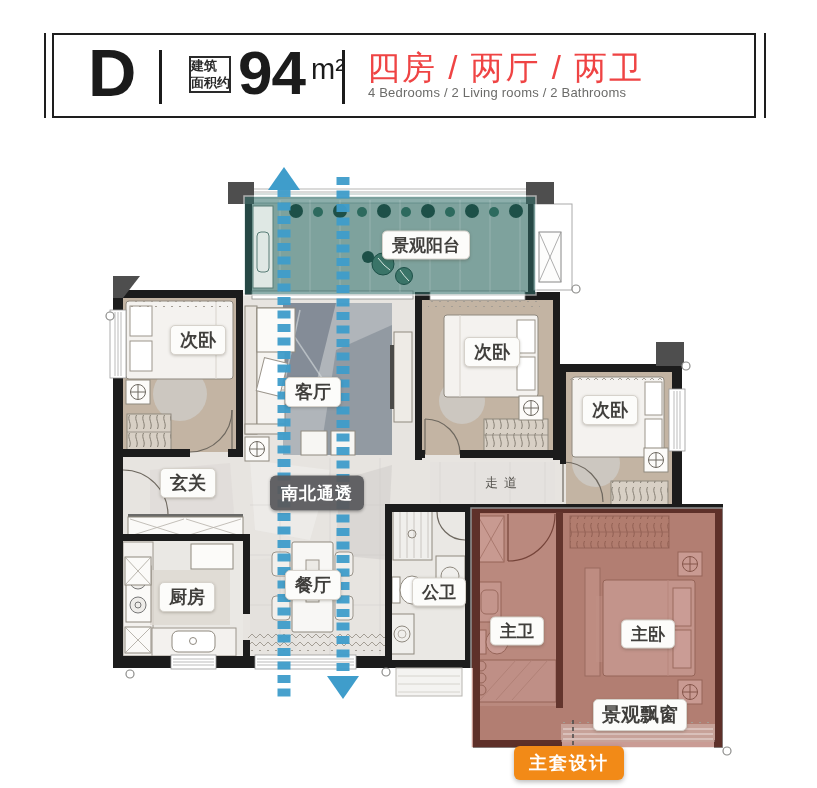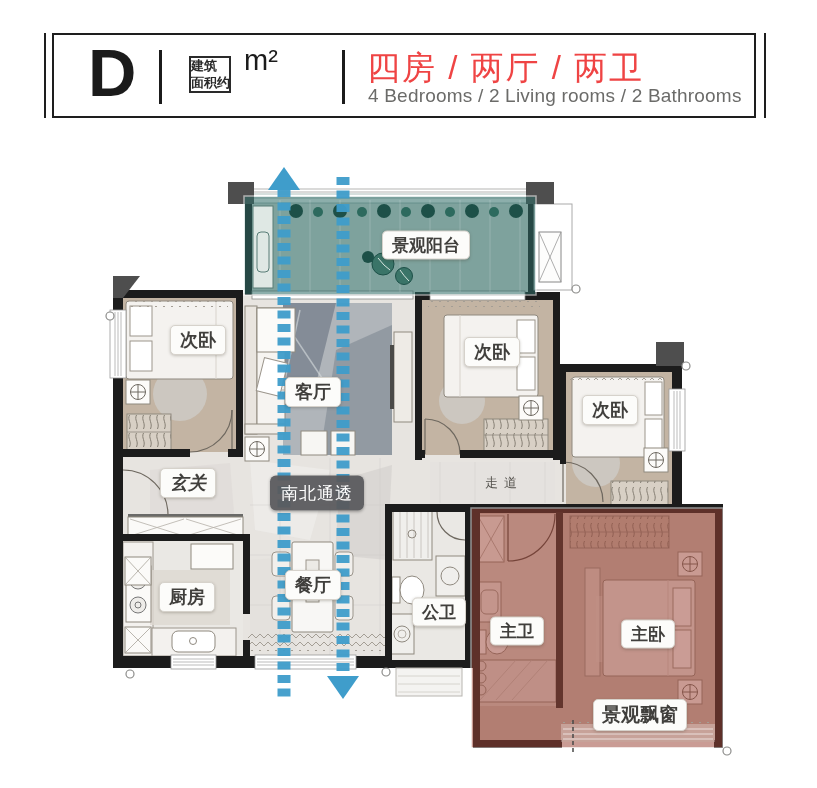"94" span.area-num { html: none -> <span>94</span> }
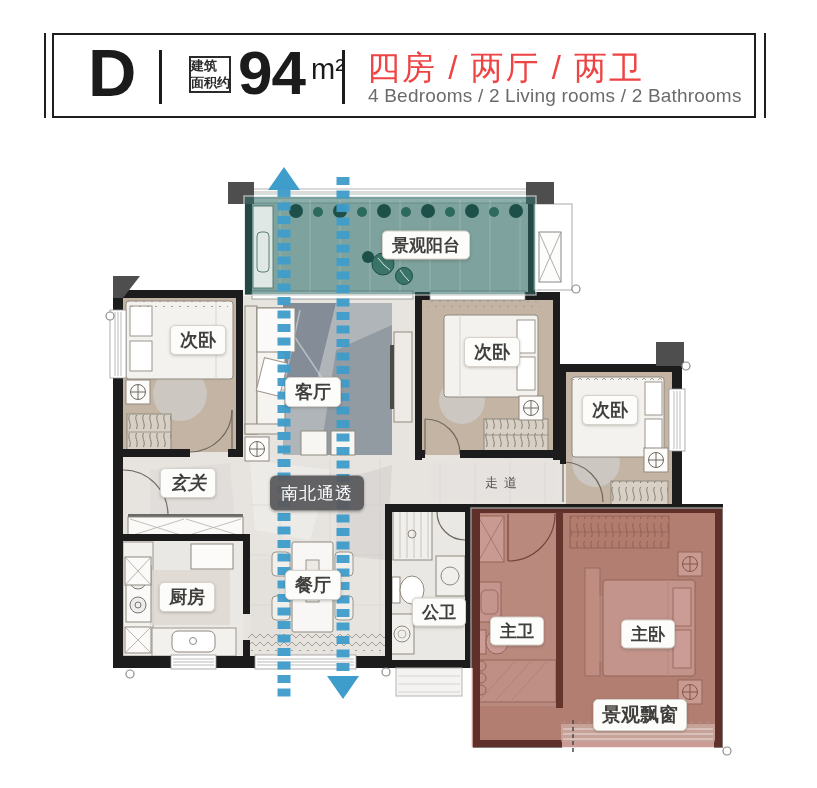"4 Bedrooms / 2 Living" .layout-en { font-size: 19px -> 13px }
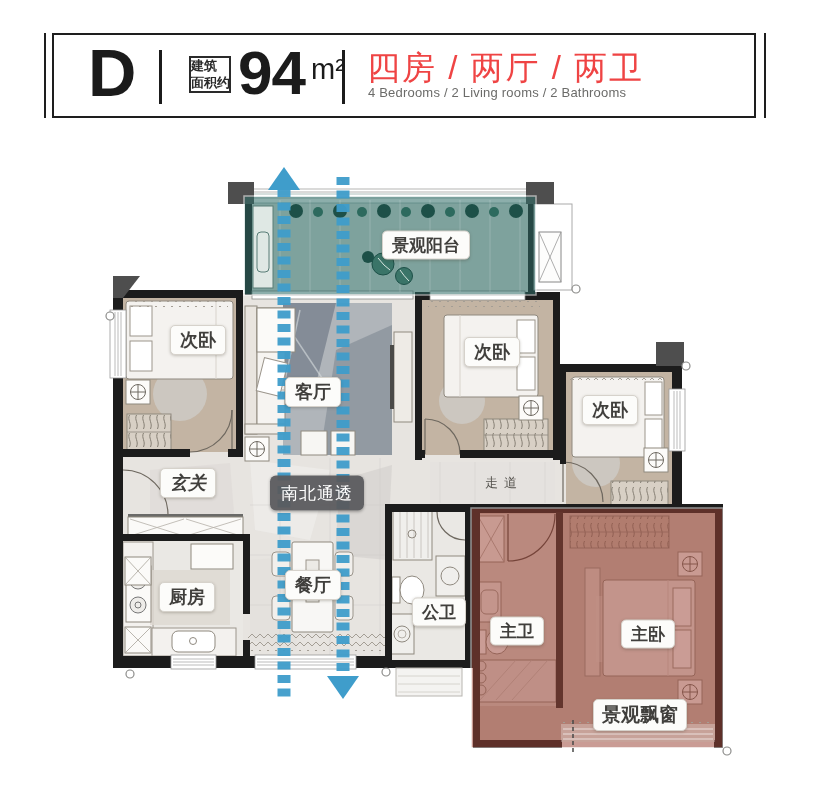"玄关" div.lbl { font-style: italic -> none }
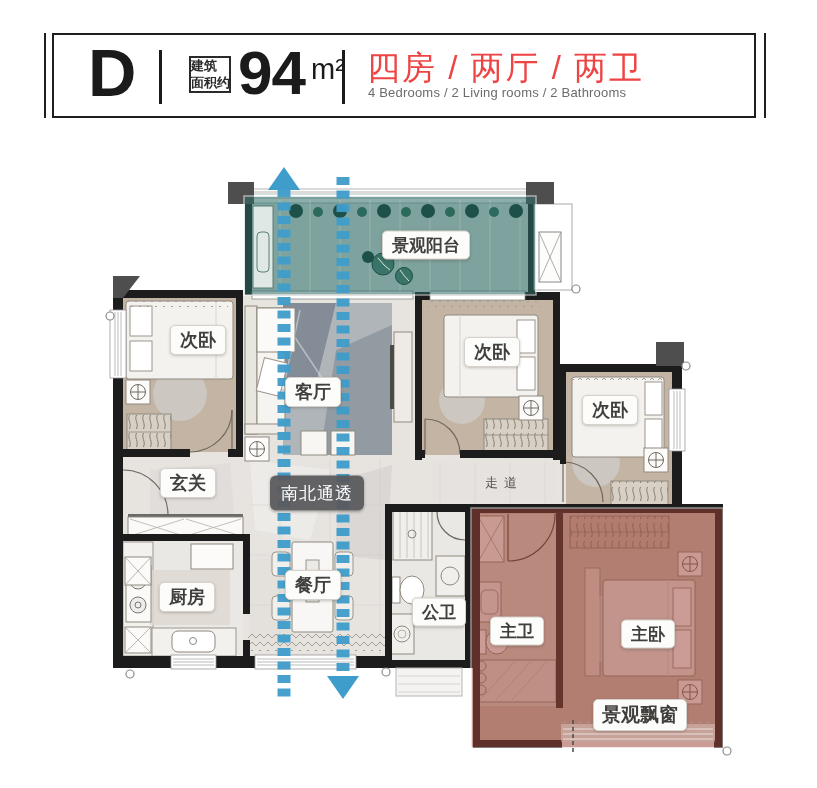"南北通透" .badge-ns { font-weight: 400 -> 700 }
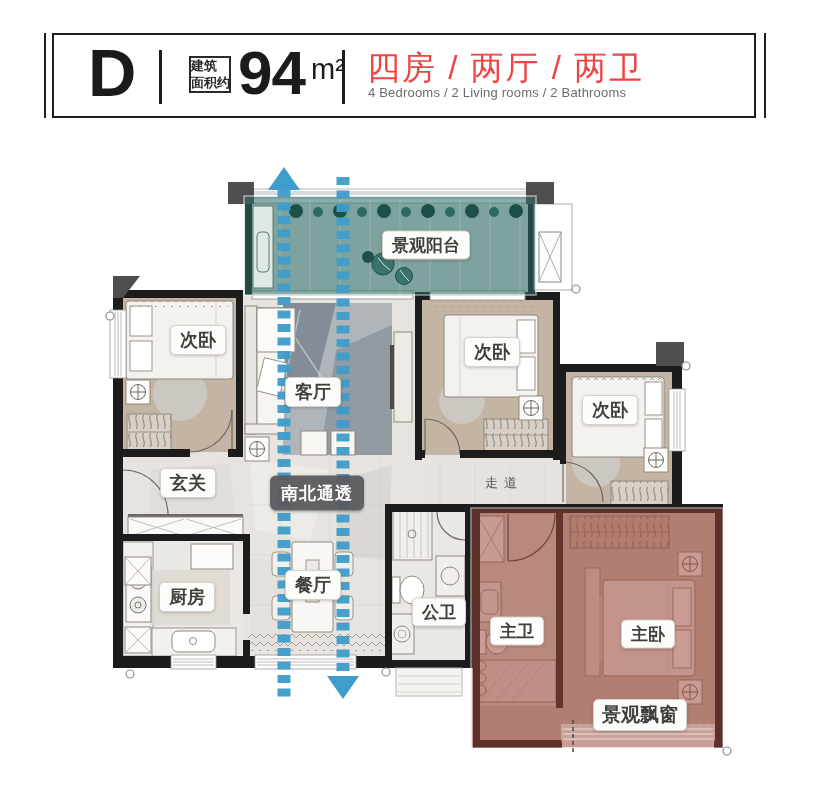"公卫" div.lbl { top: 612px -> 592px }
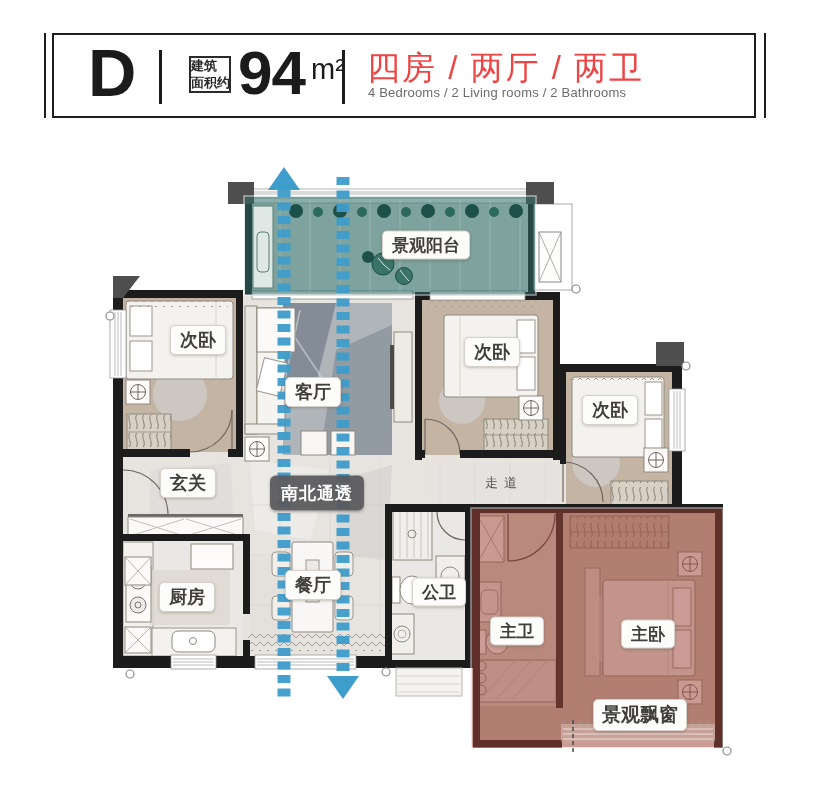"主套设计" div.badge-suite { html: none -> <div>主套设计</div> }
